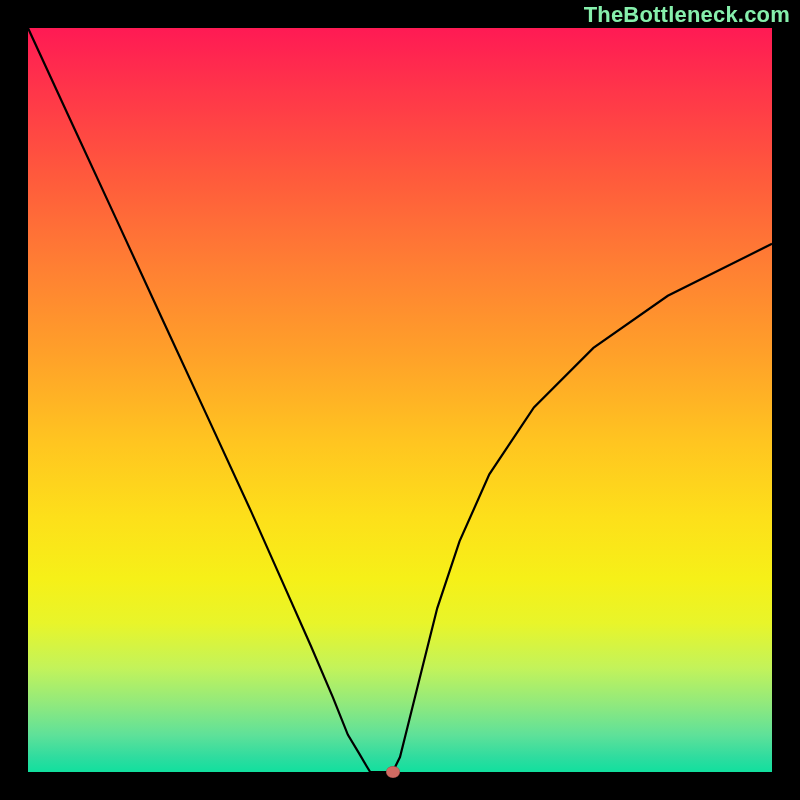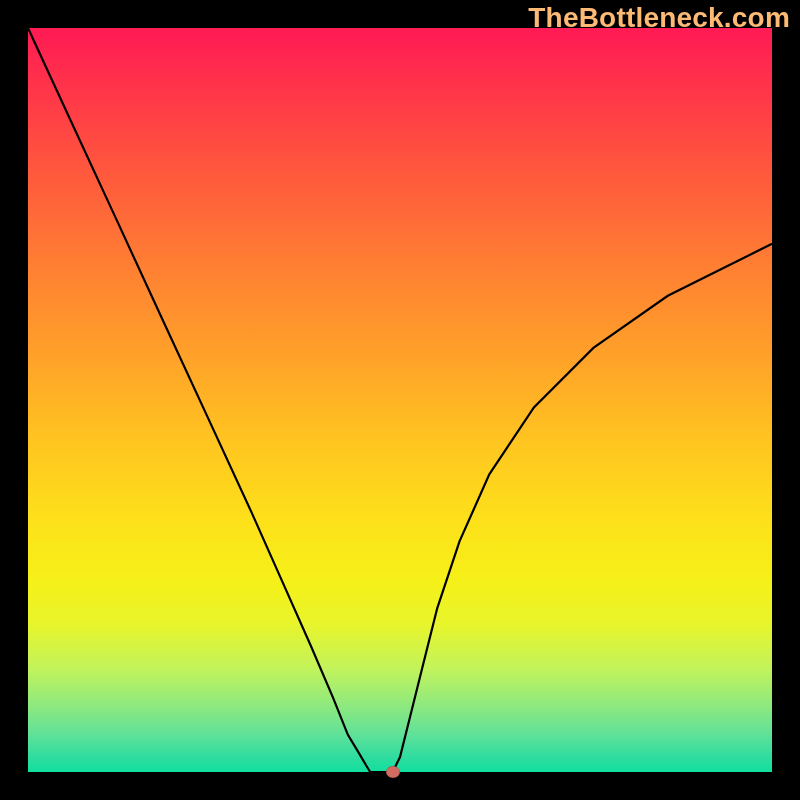"TheBottleneck.com" .watermark { color: #fdba74 -> #86efac; font-size: 28px -> 22px }
